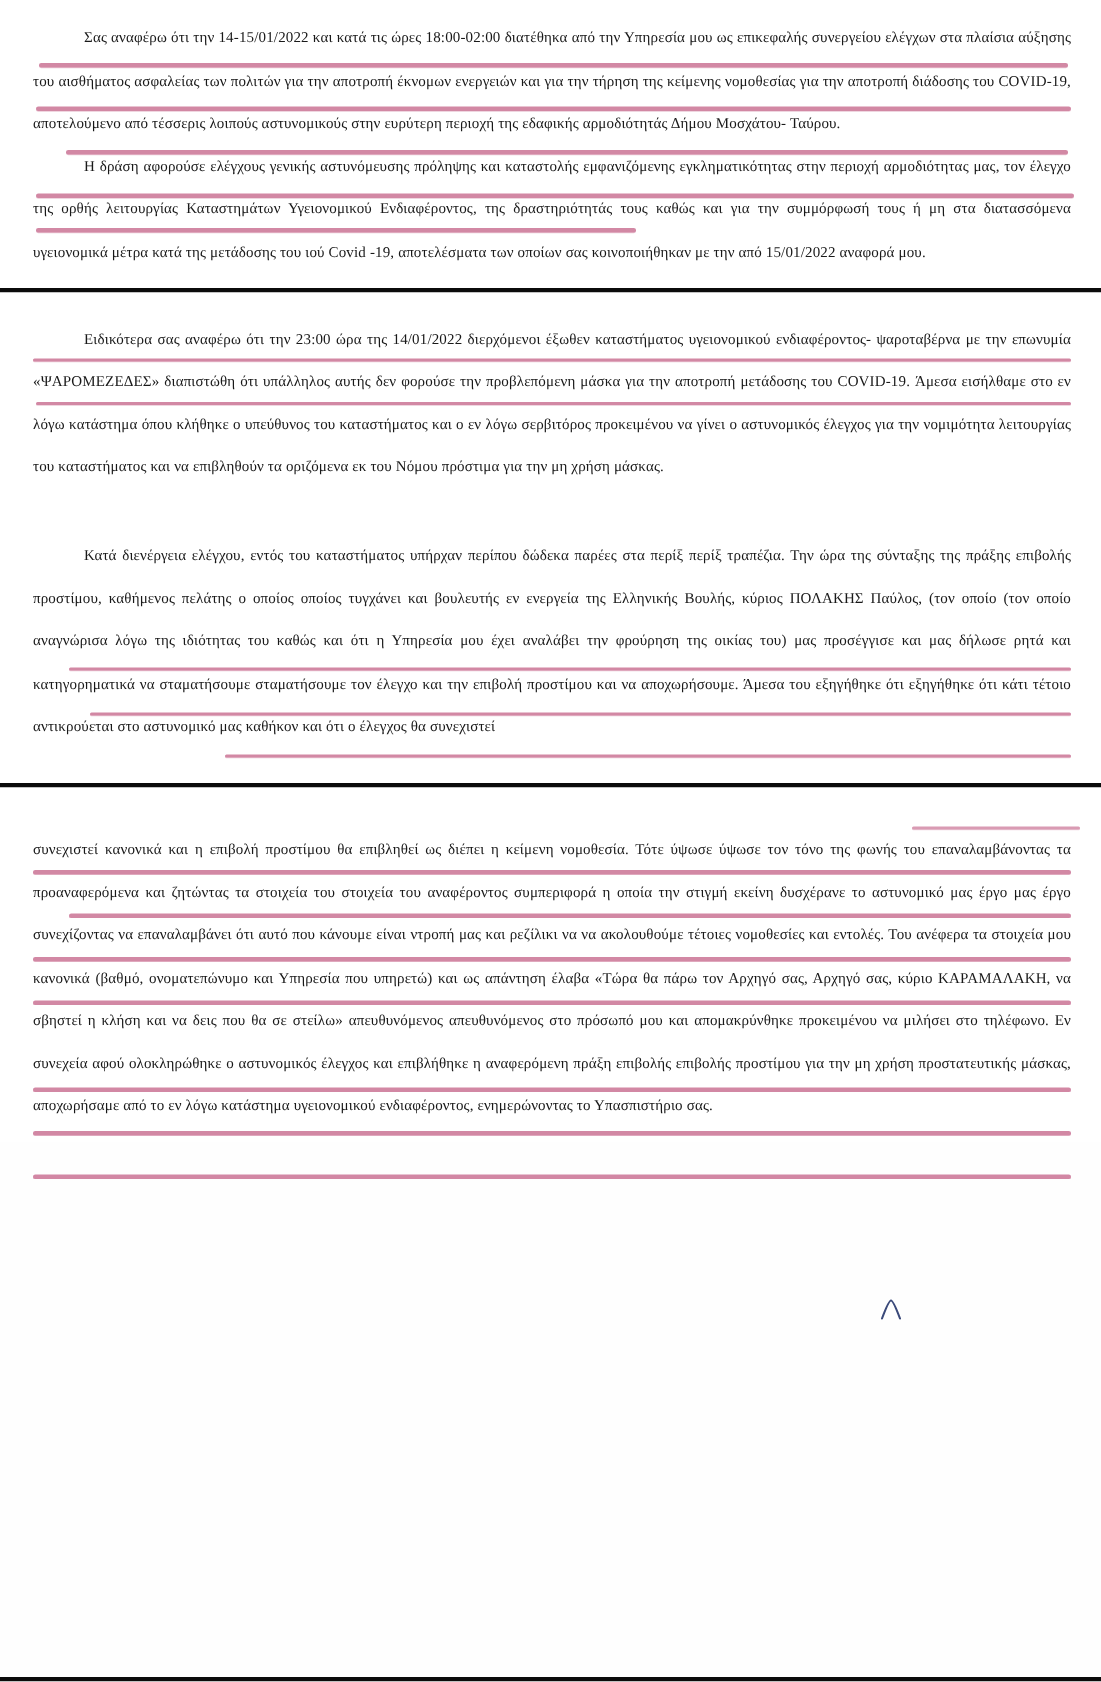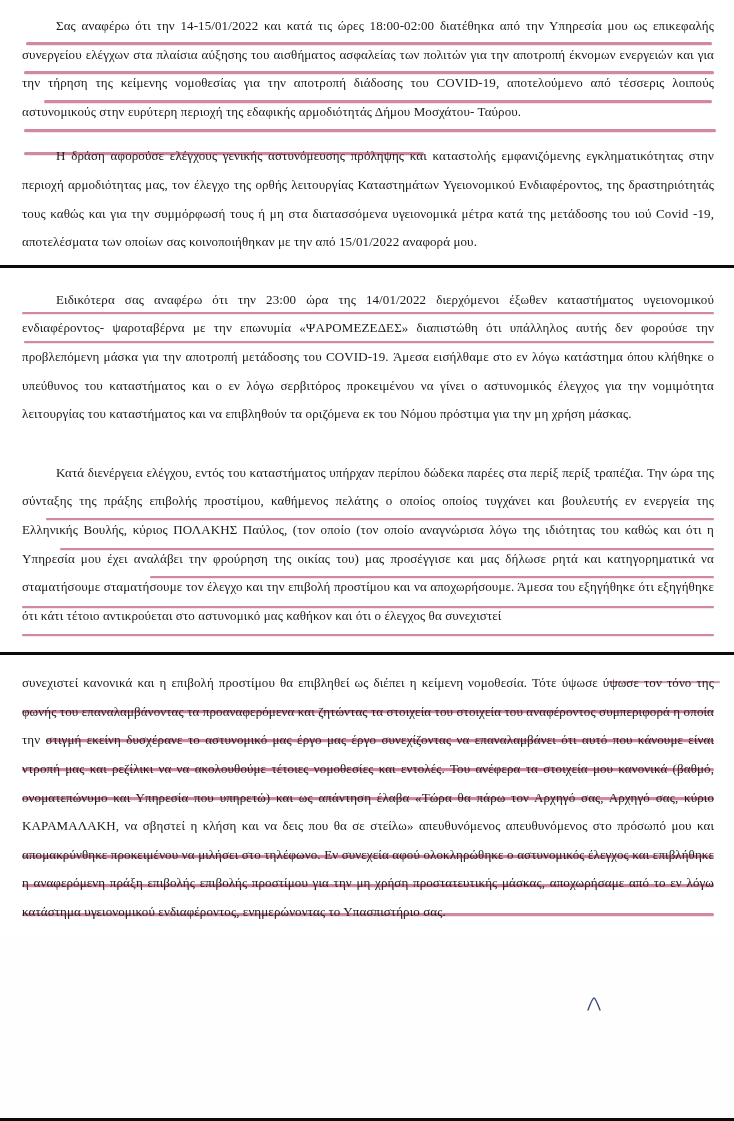"Σας αναφέρω ότι την 14-15/01/2022" .para { font-size: 13px -> 10px }
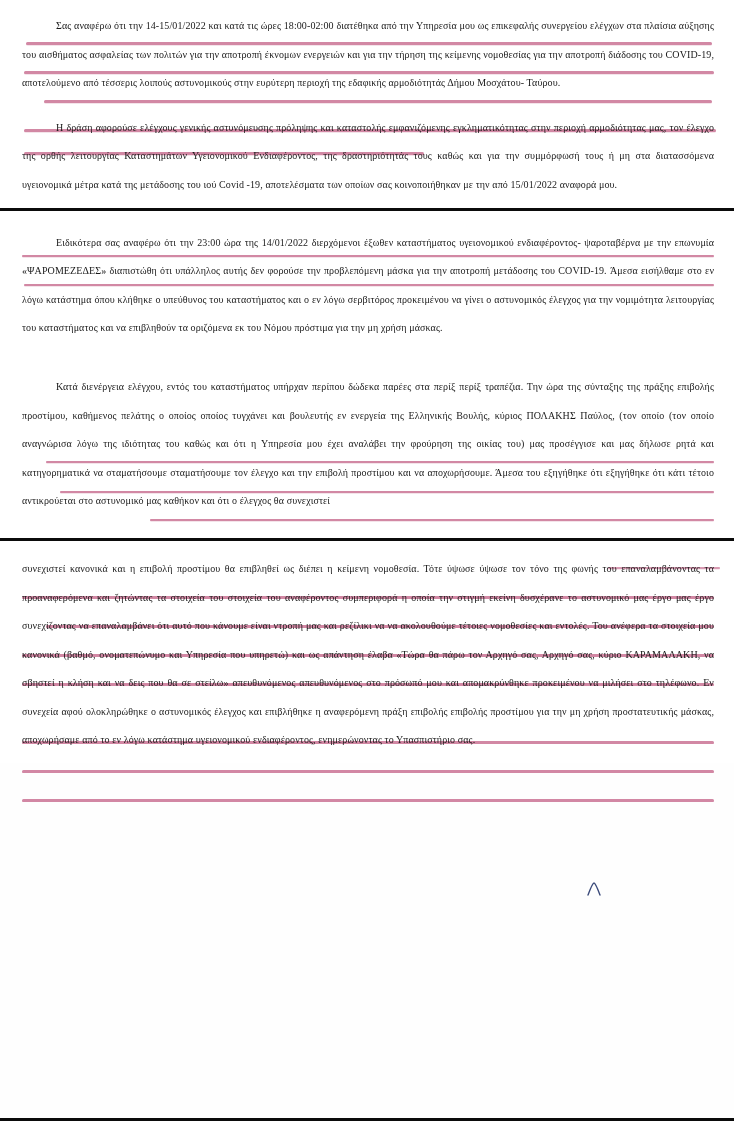"Η δράση αφορούσε ελέγχους γενικής" .para + .para { margin-top: 16px -> 0 }
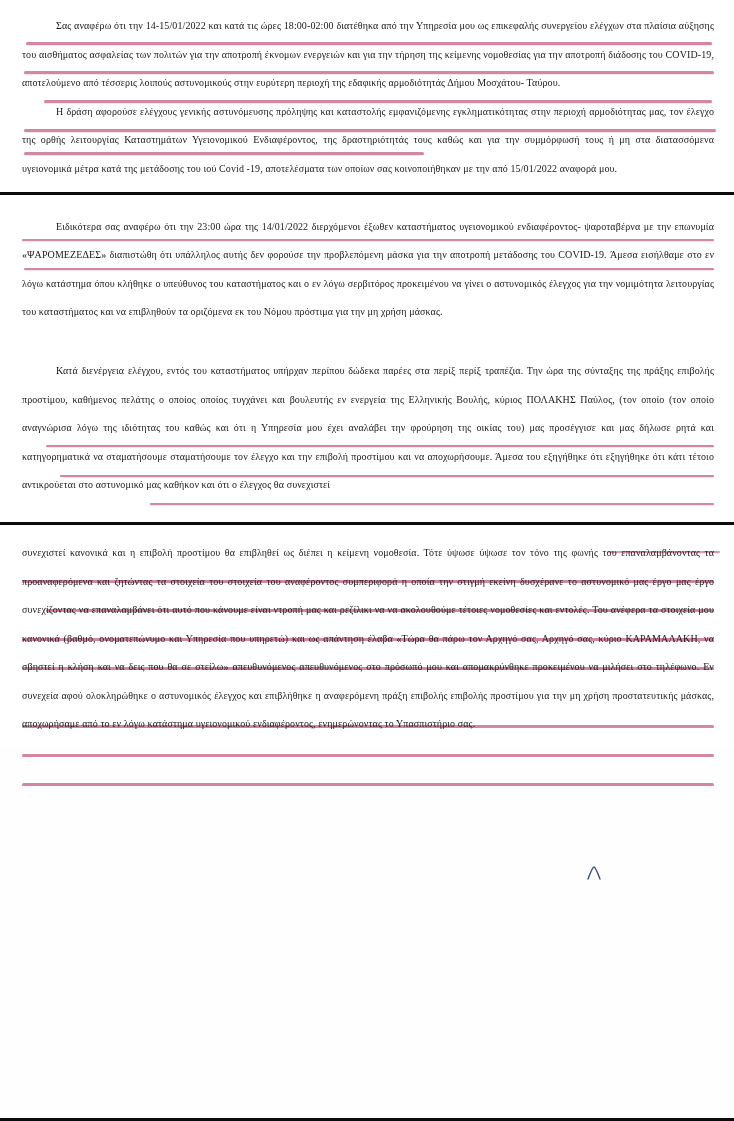"συνεχιστεί κανονικά και η επιβολή" div.block { padding-top: 14px -> 28px }
